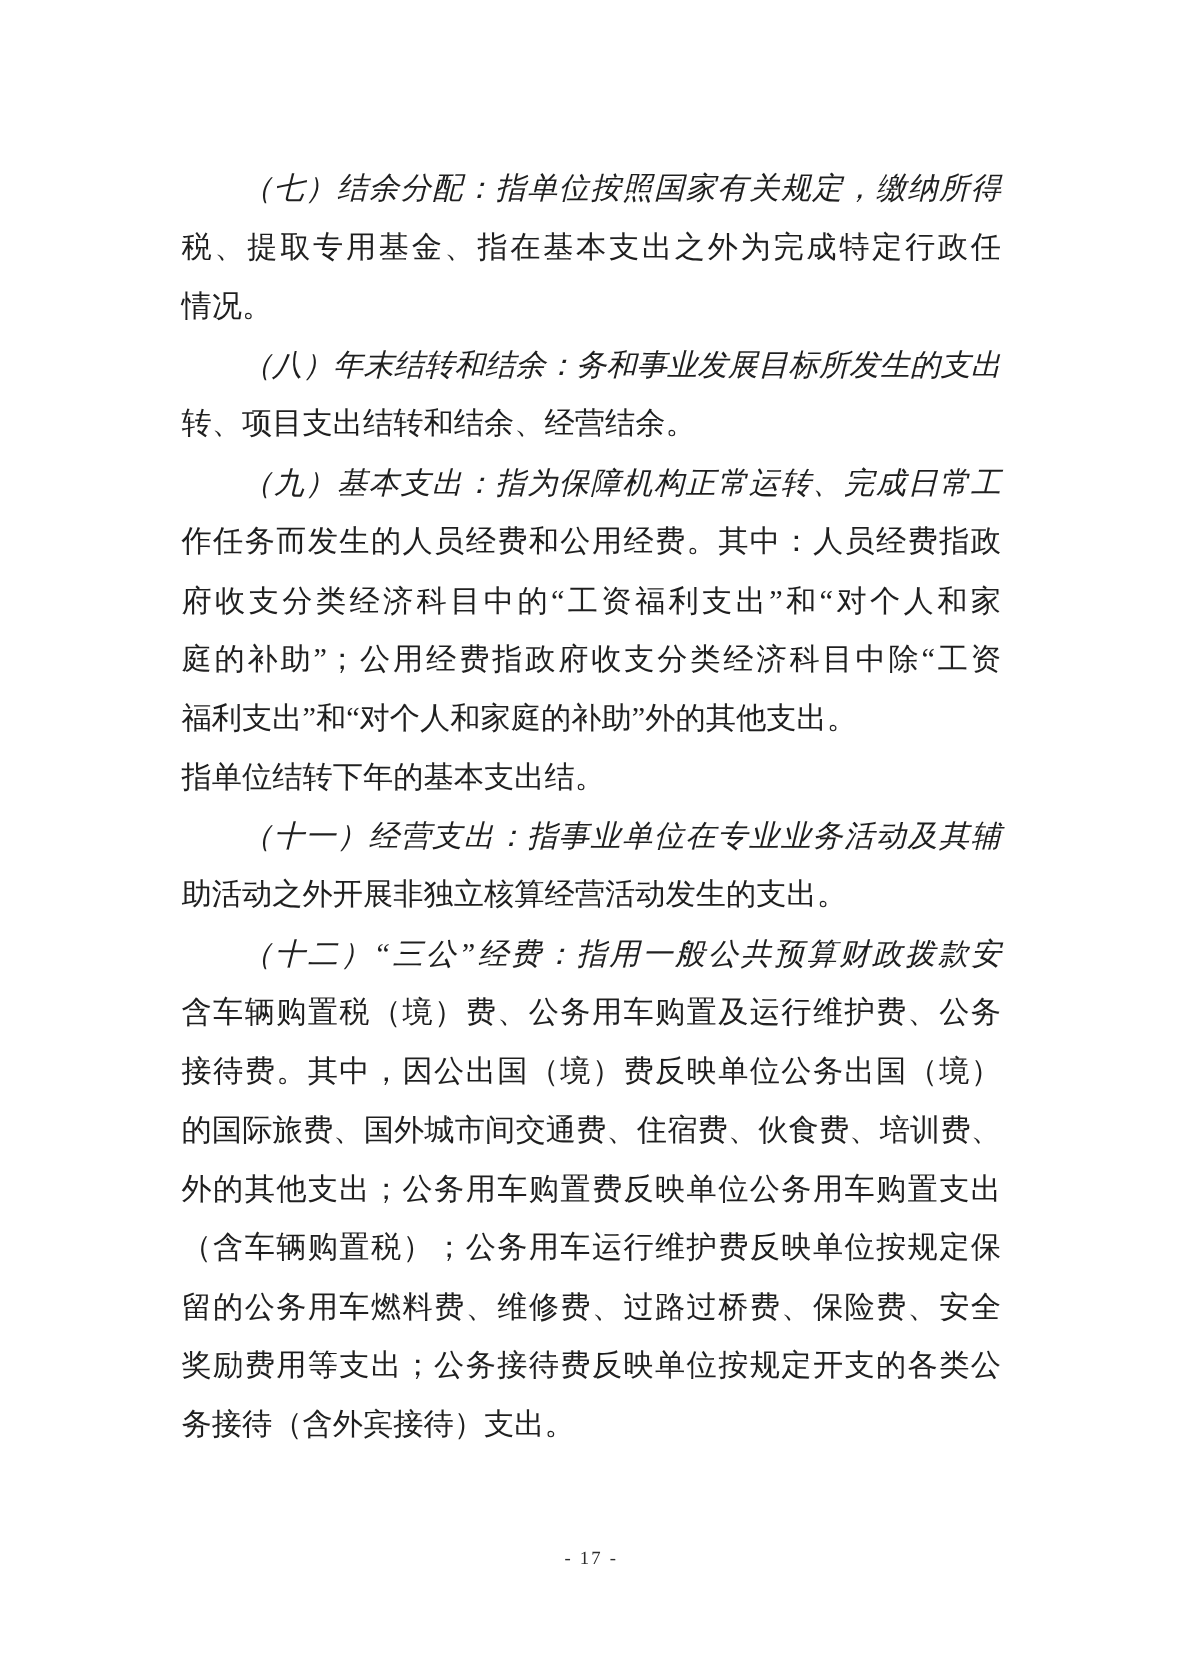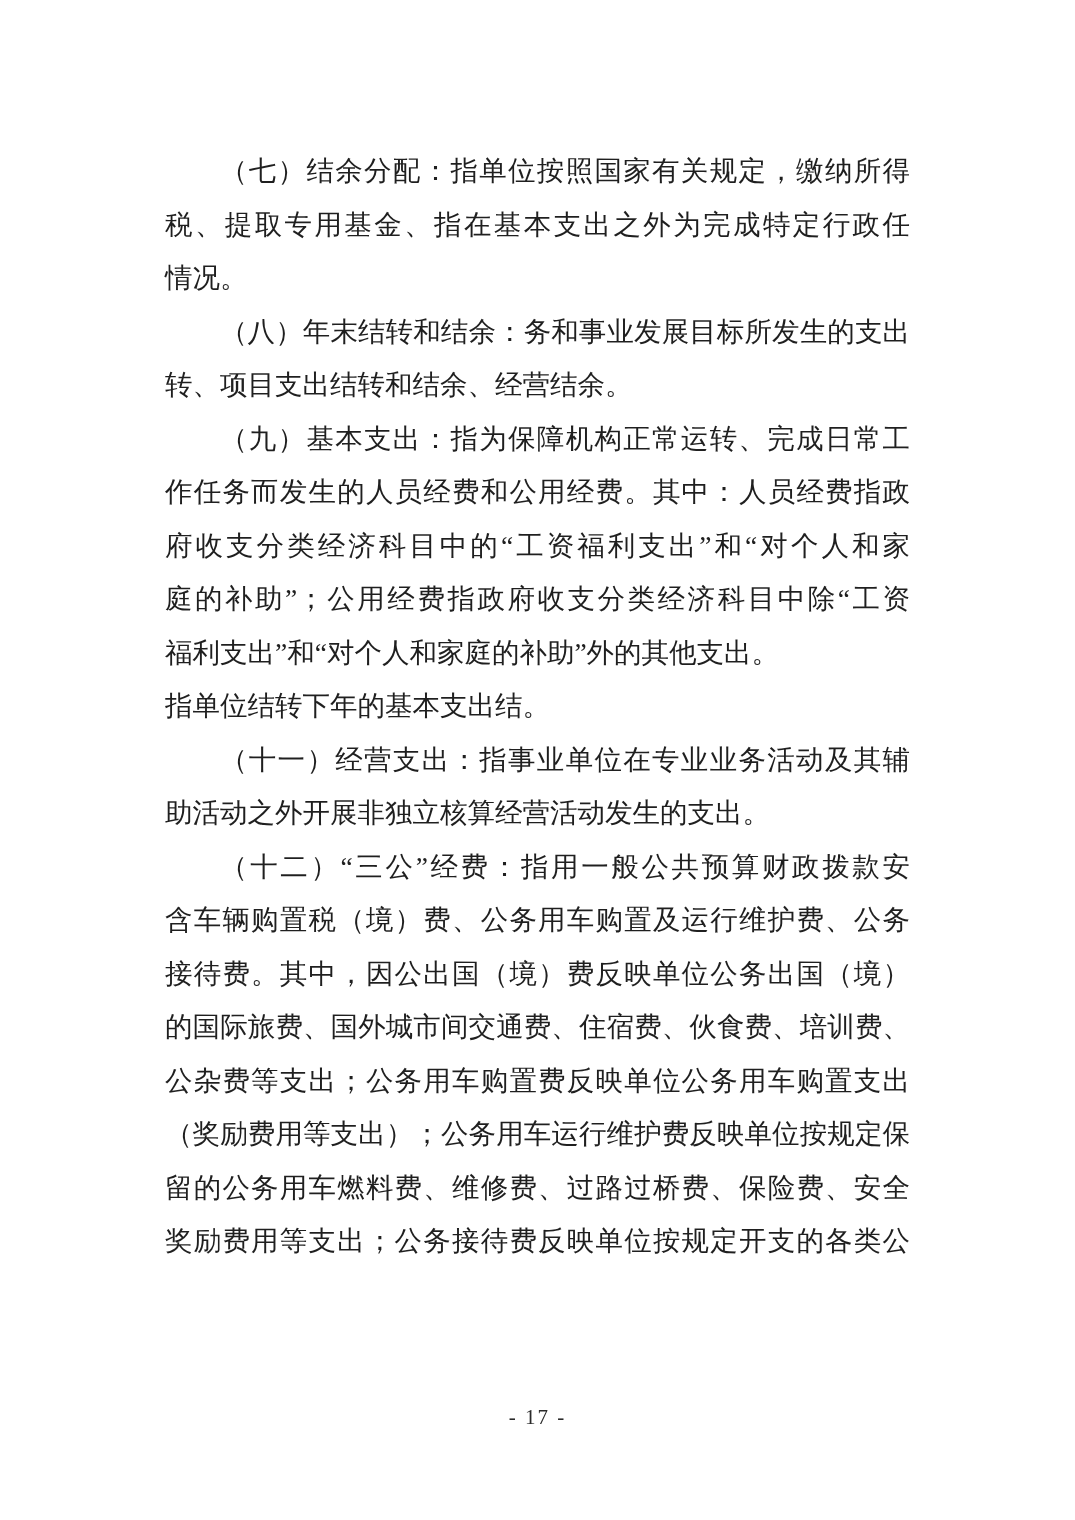"（七）结余分配：指单位按照国家有关规定，缴纳所得" .line.first { font-style: none -> italic }
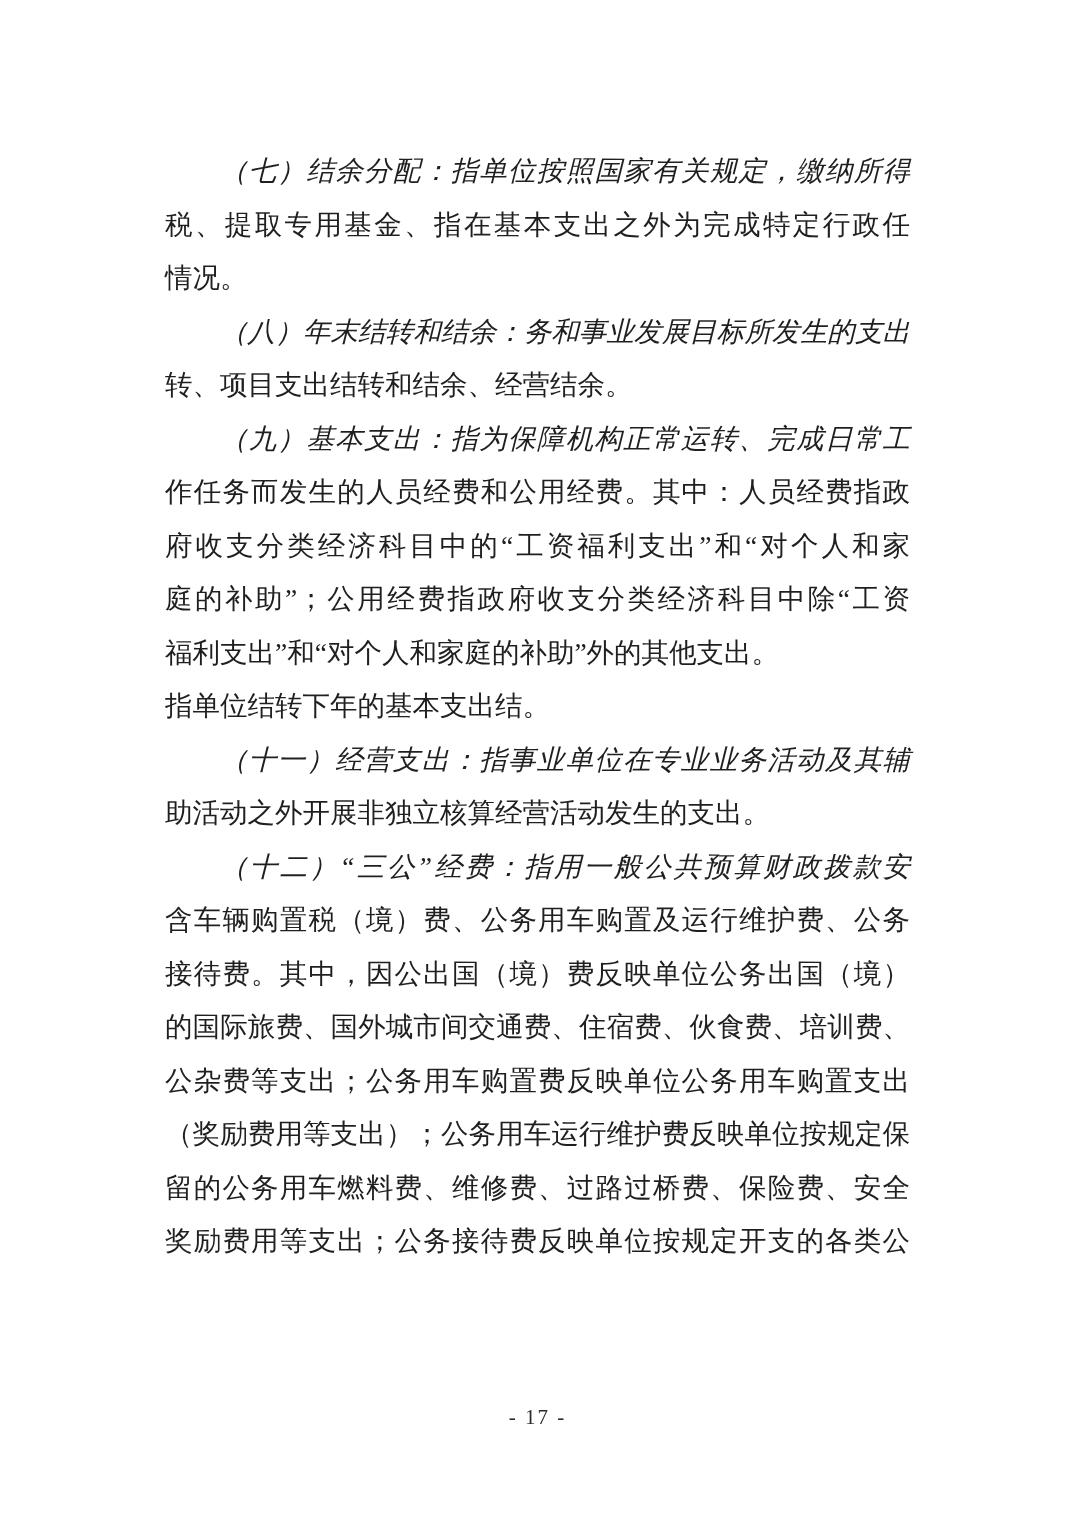"公杂费等支出；公务用车购置费反映单位公务用车购置支出" div.line { text: 公杂费等 -> 外的其他 }
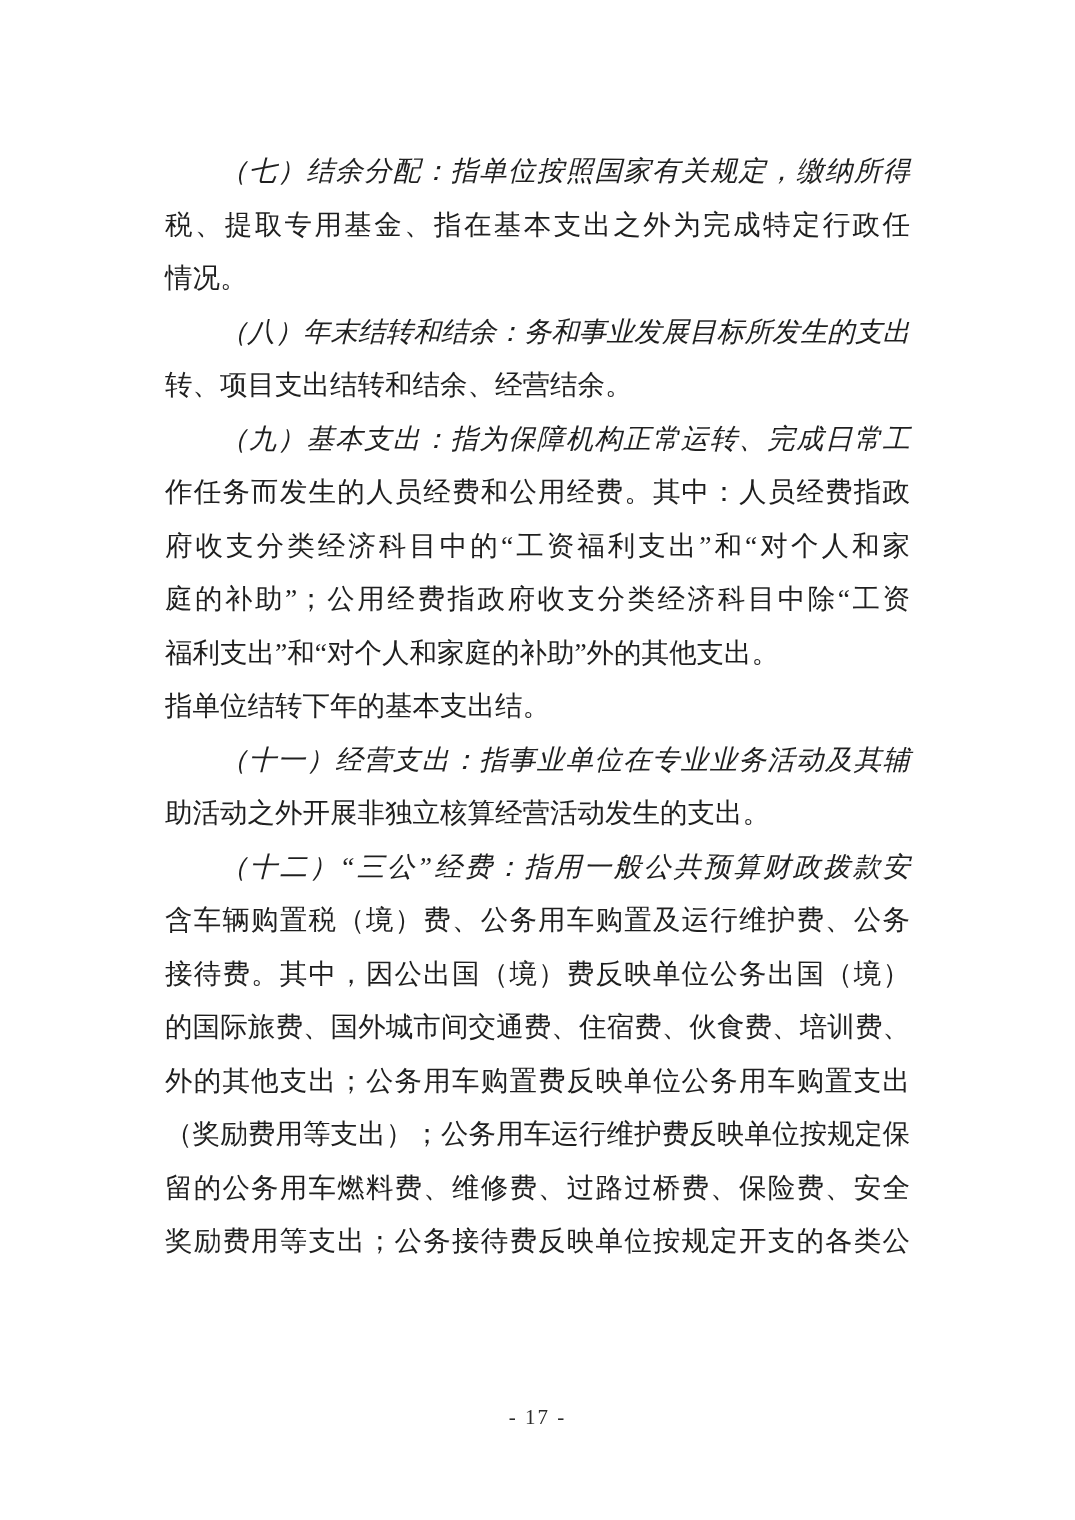"（奖励费用等支出）；公务用车运行维护费反映单位按规定保" div.line { text: 奖励费用等支出 -> 含车辆购置税 }
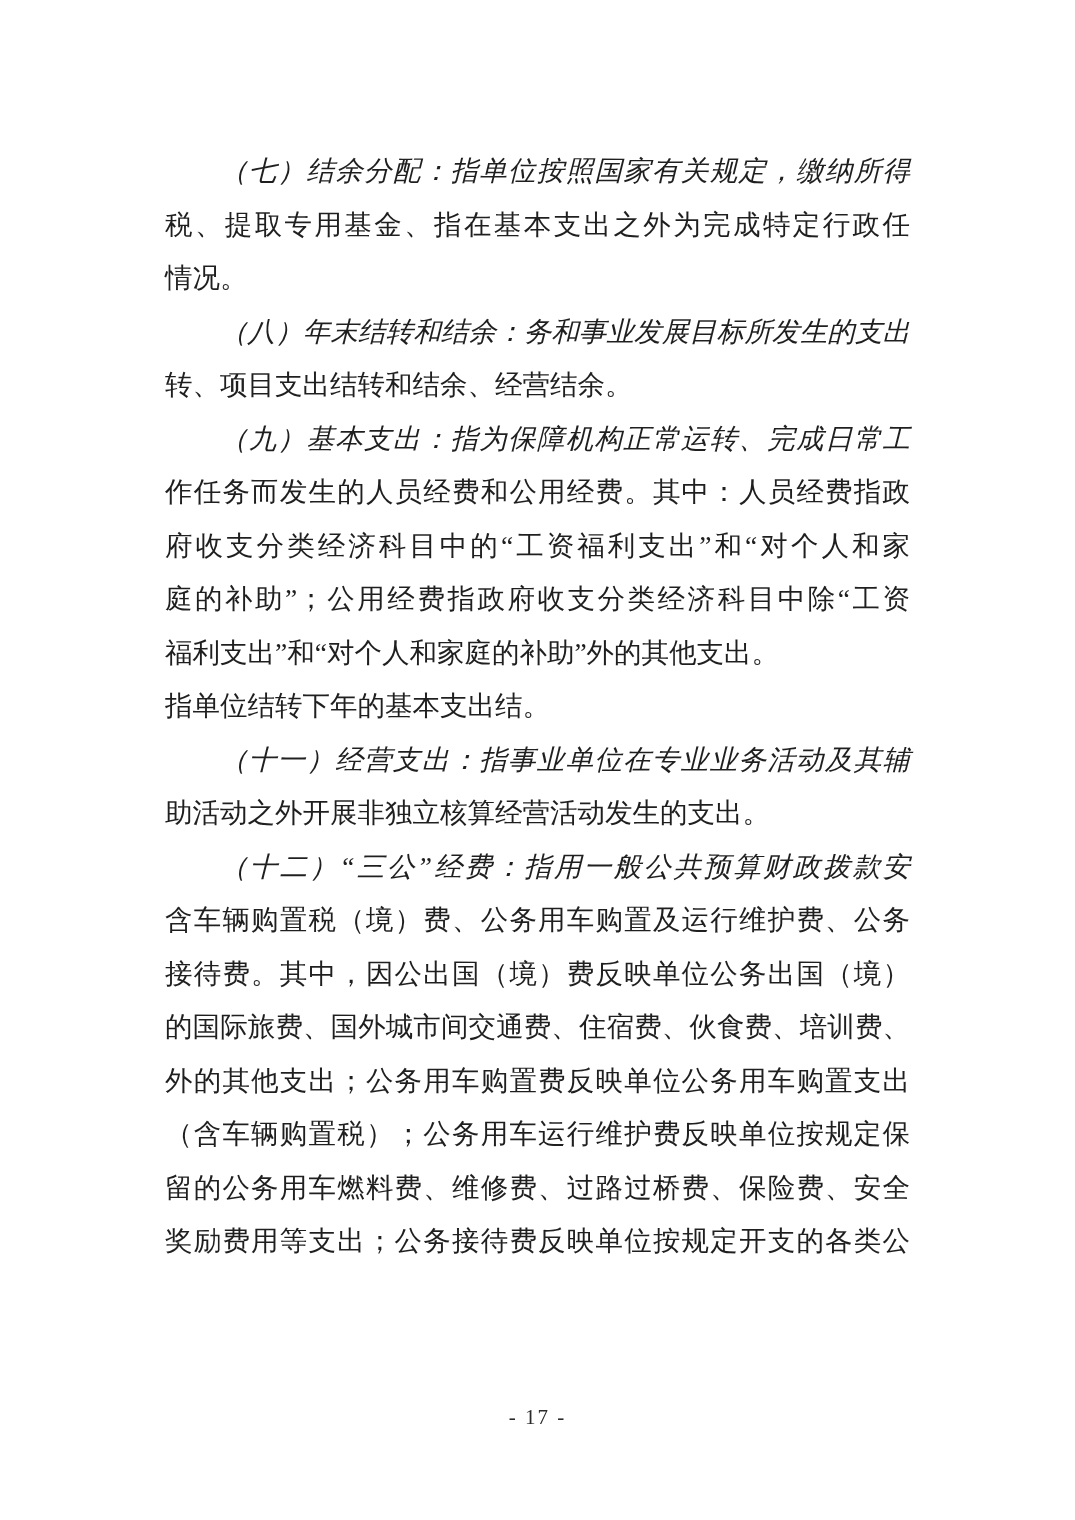"务接待（含外宾接待）支出。" div.line { html: none -> <div>务接待（含外宾接待）支出。</div> }
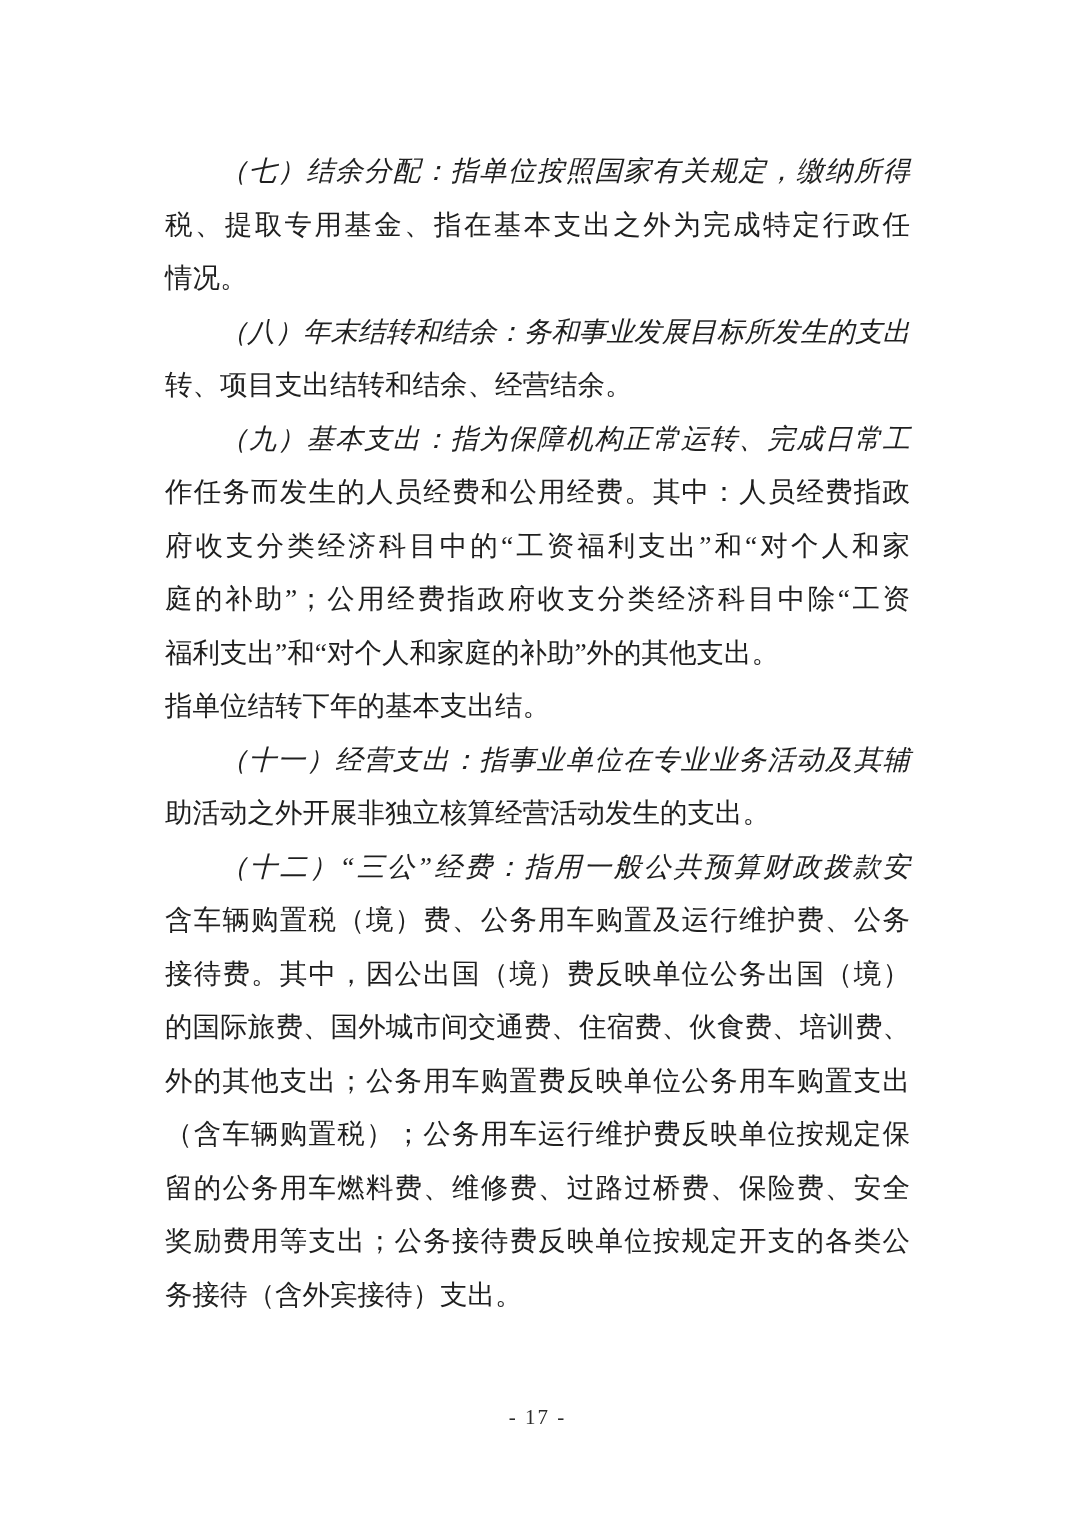"- 17 -" .footer { font-size: 21px -> 17px }
